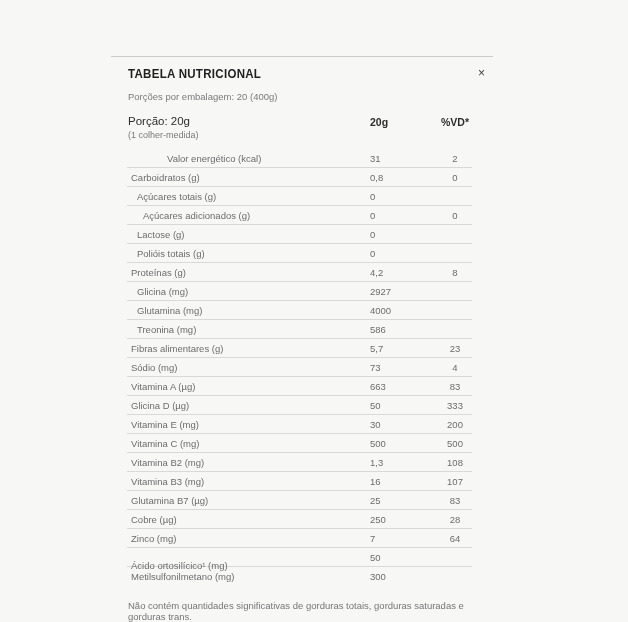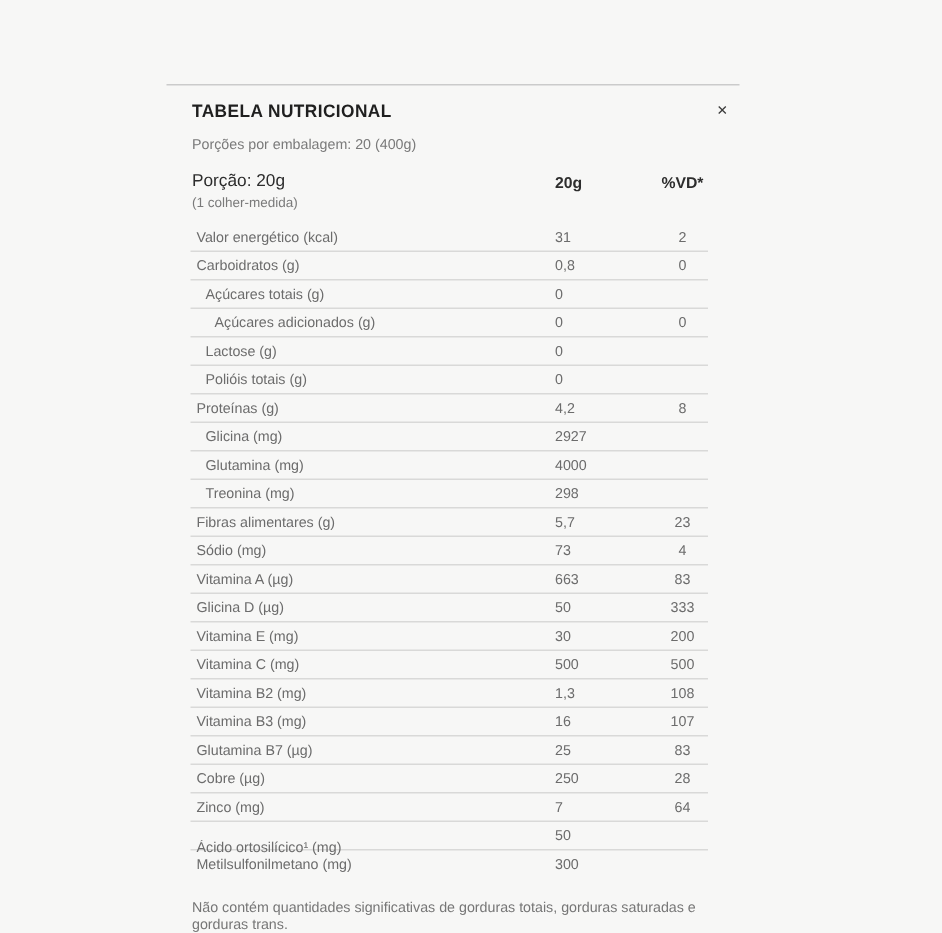"Valor energético (kcal)" div.lbl { margin-left: none -> 36px }
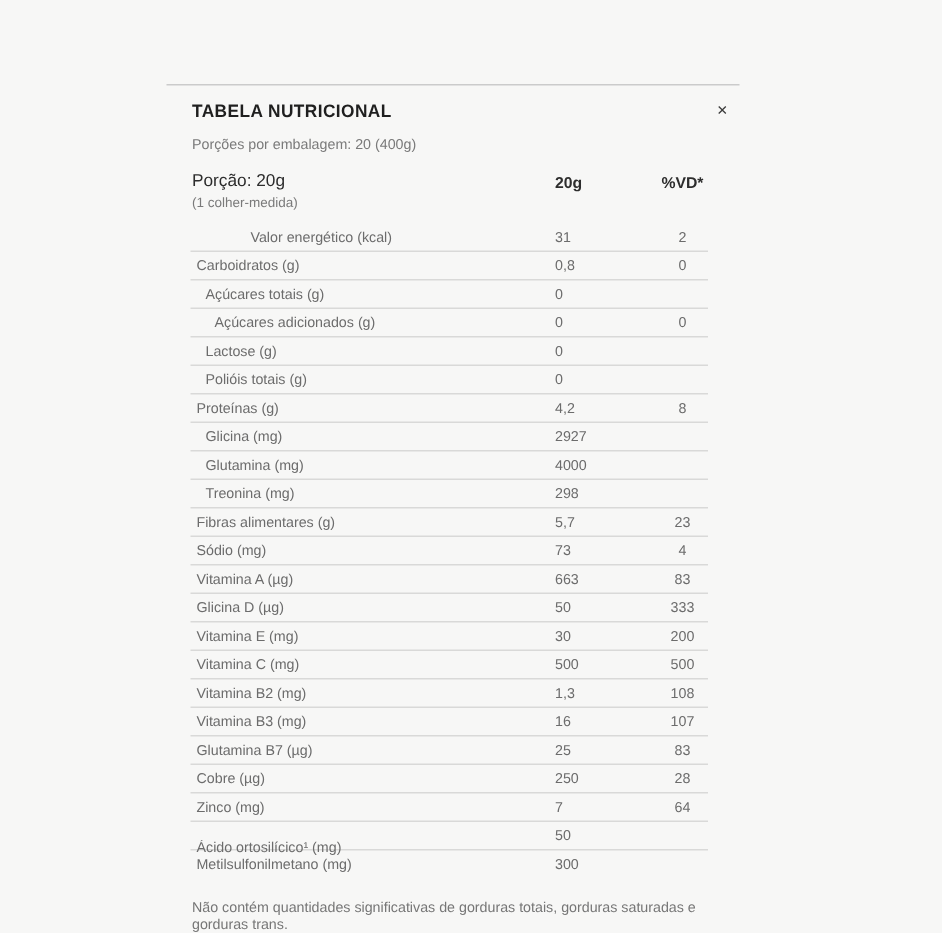"298" div.col-amount { text: 298 -> 586 }
